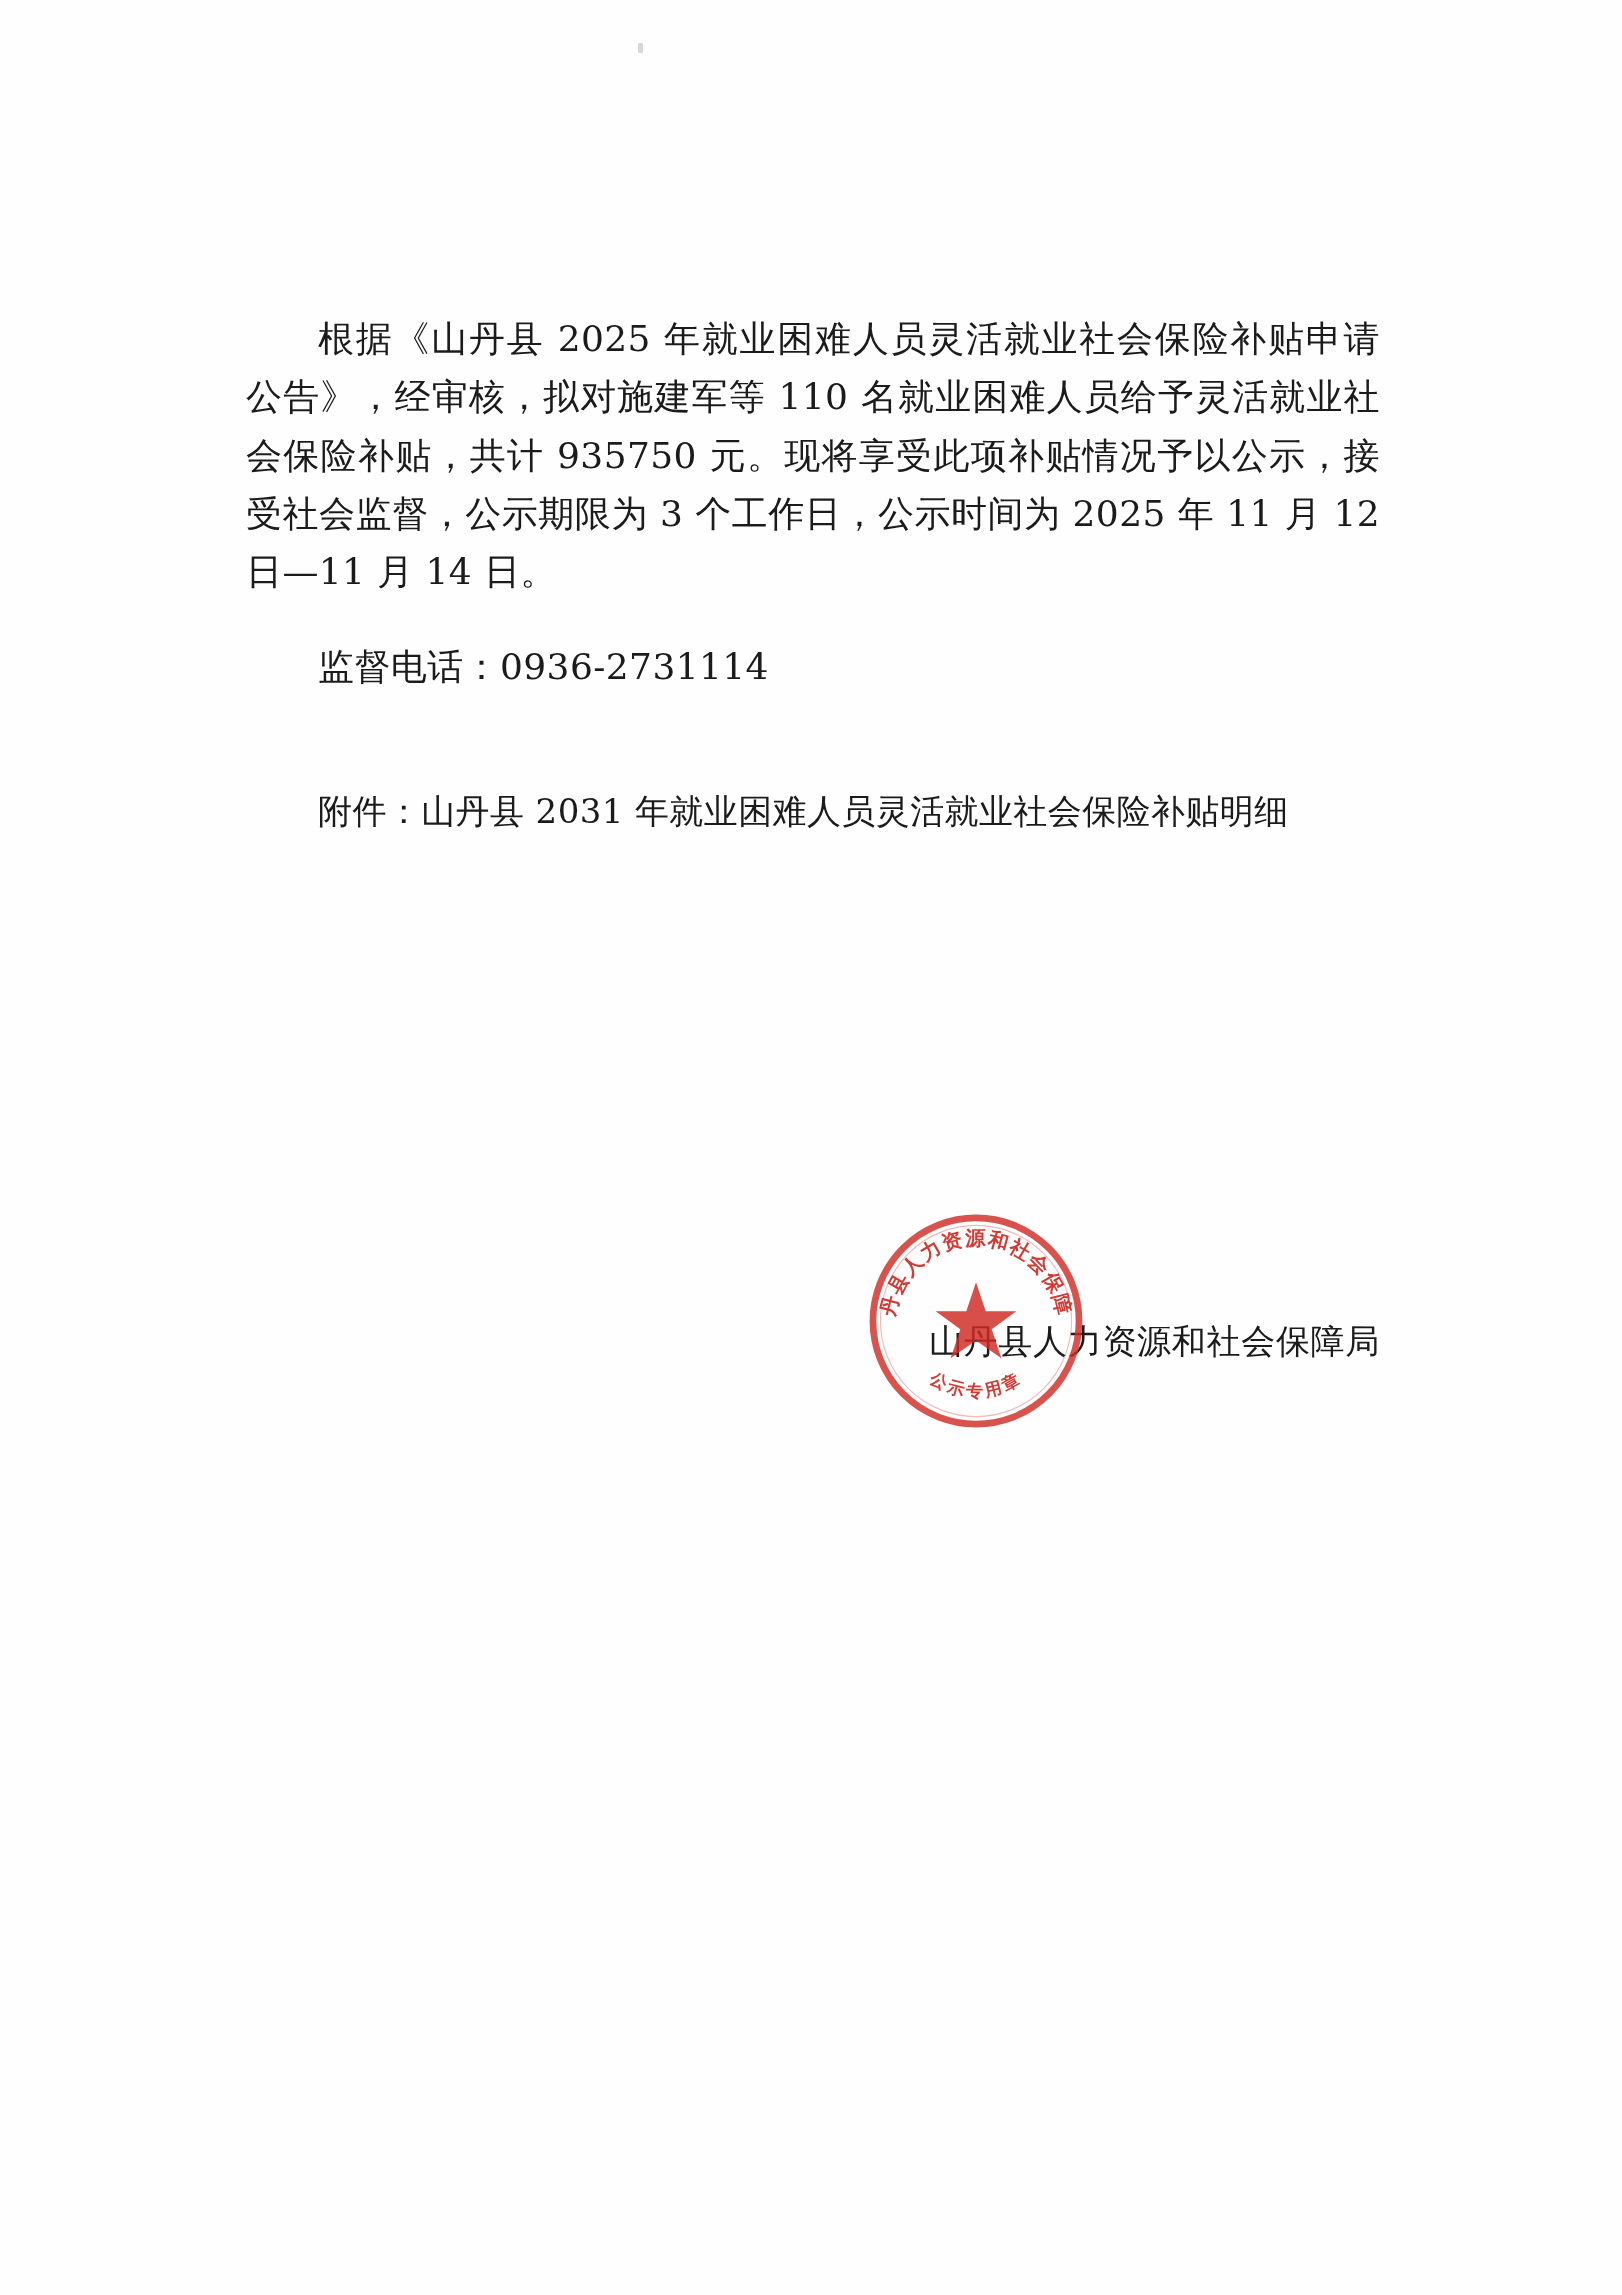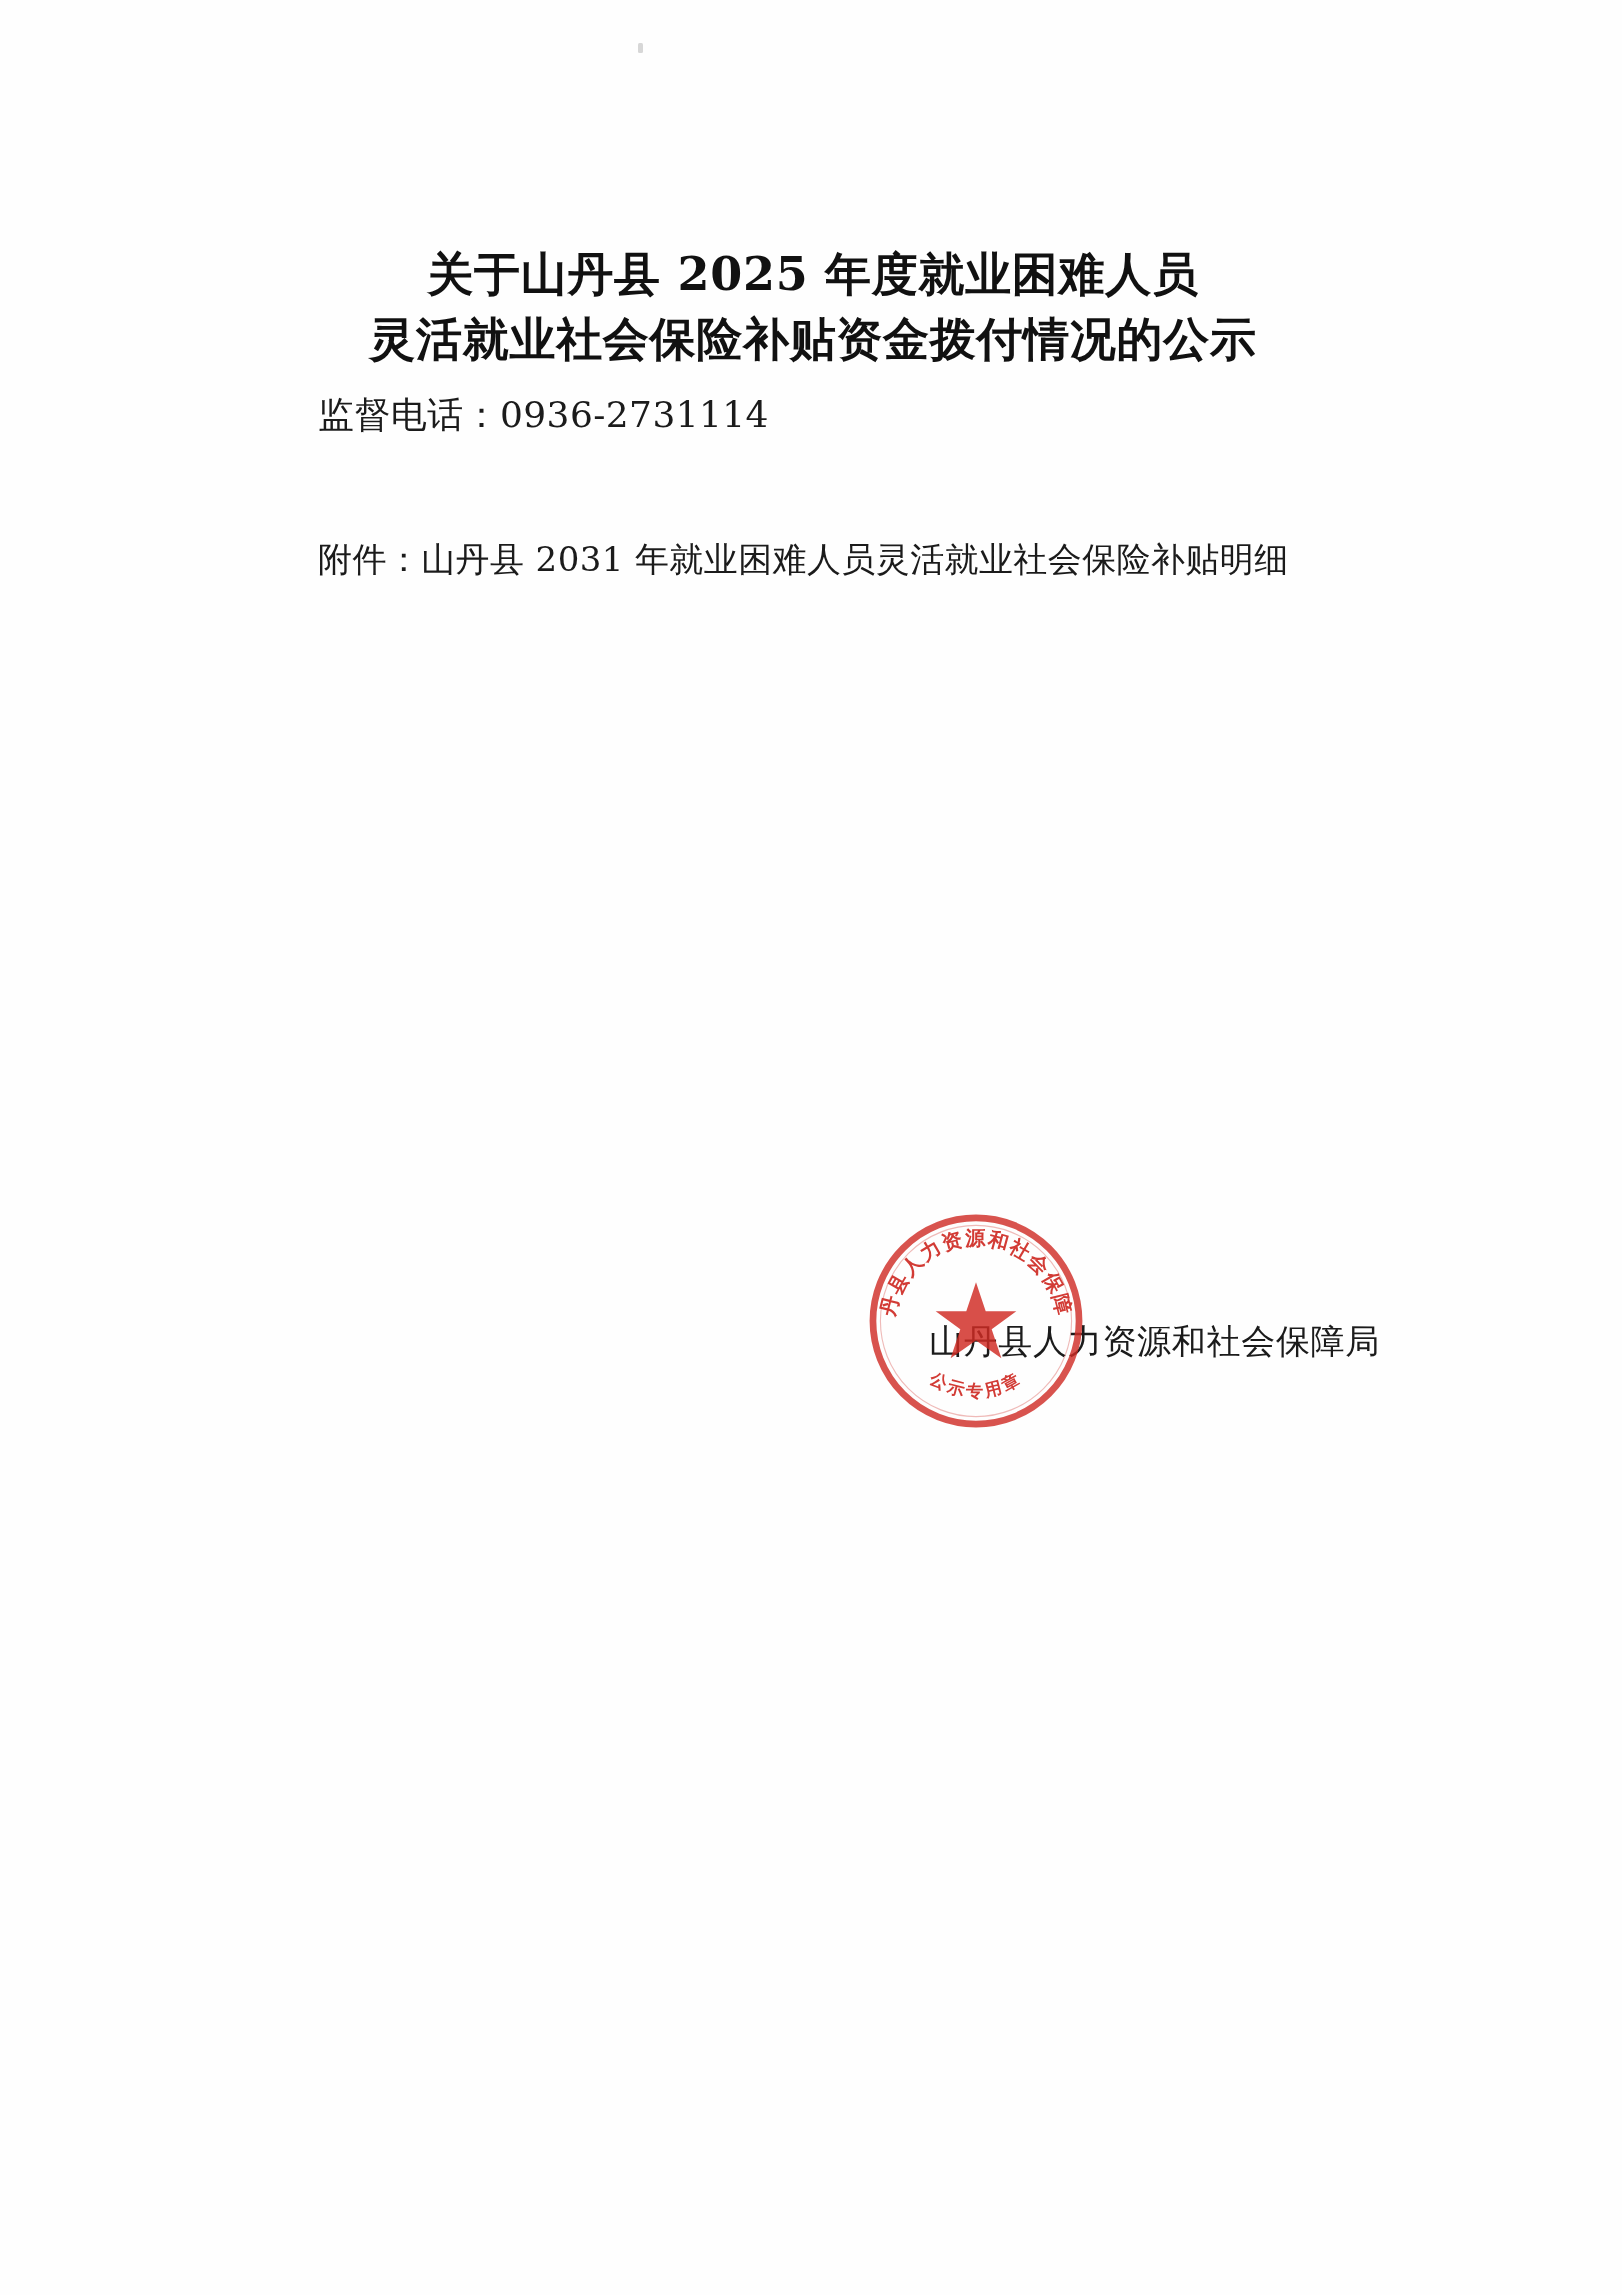"关于山丹县 2025 年度就业困难人员" div.title { html: <div> <span>关于山丹县 2025 年度就业困难人员</span> <span>灵活就业社会保险补贴资金拨付情况的公示</span> </div> -> none }
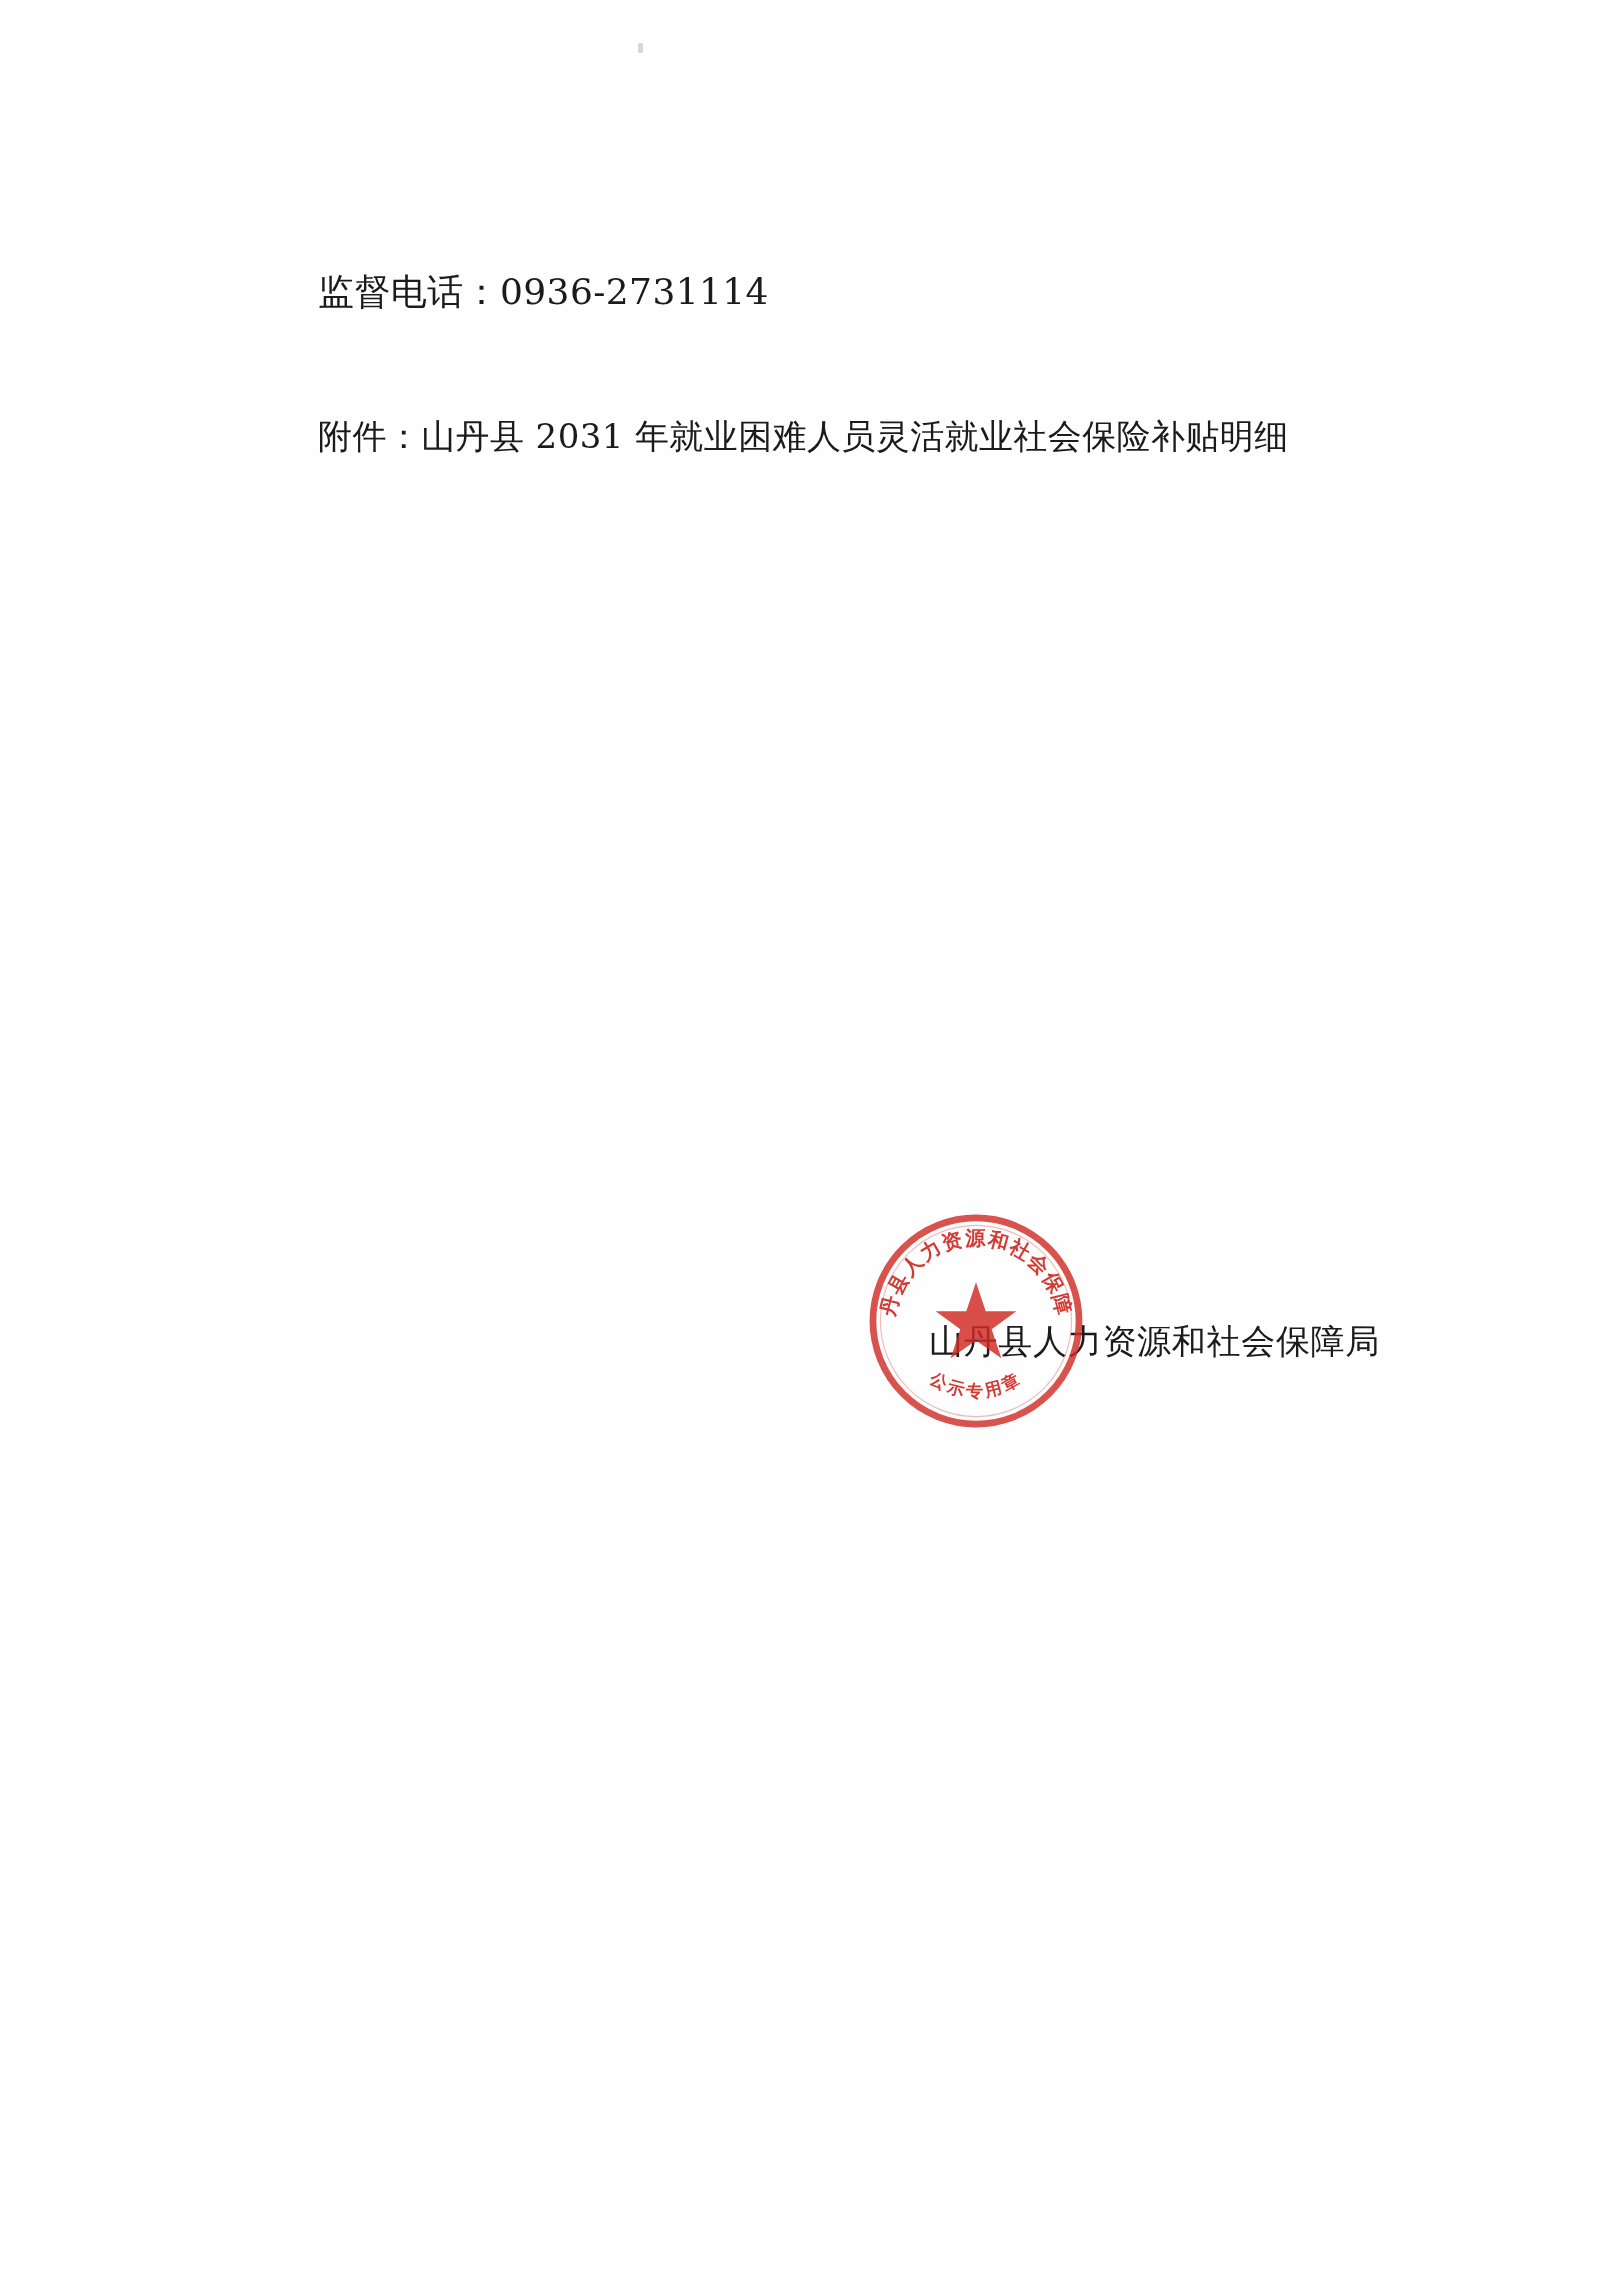"根据《山丹县 2025" p.para { html: none -> <p>根据《山丹县 2025 年就业困难人员灵活就业社会保险补贴申请公告》，经审核，拟对施建军等 110 名就业困难人员给予灵活就业社会保险补贴，共计 935750 元。现将享受此项补贴情况予以公示，接受社会监督，公示期限为 3 个工作日，公示时间为 2025 年 11 月 12 日—11 月 14 日。</p> }
